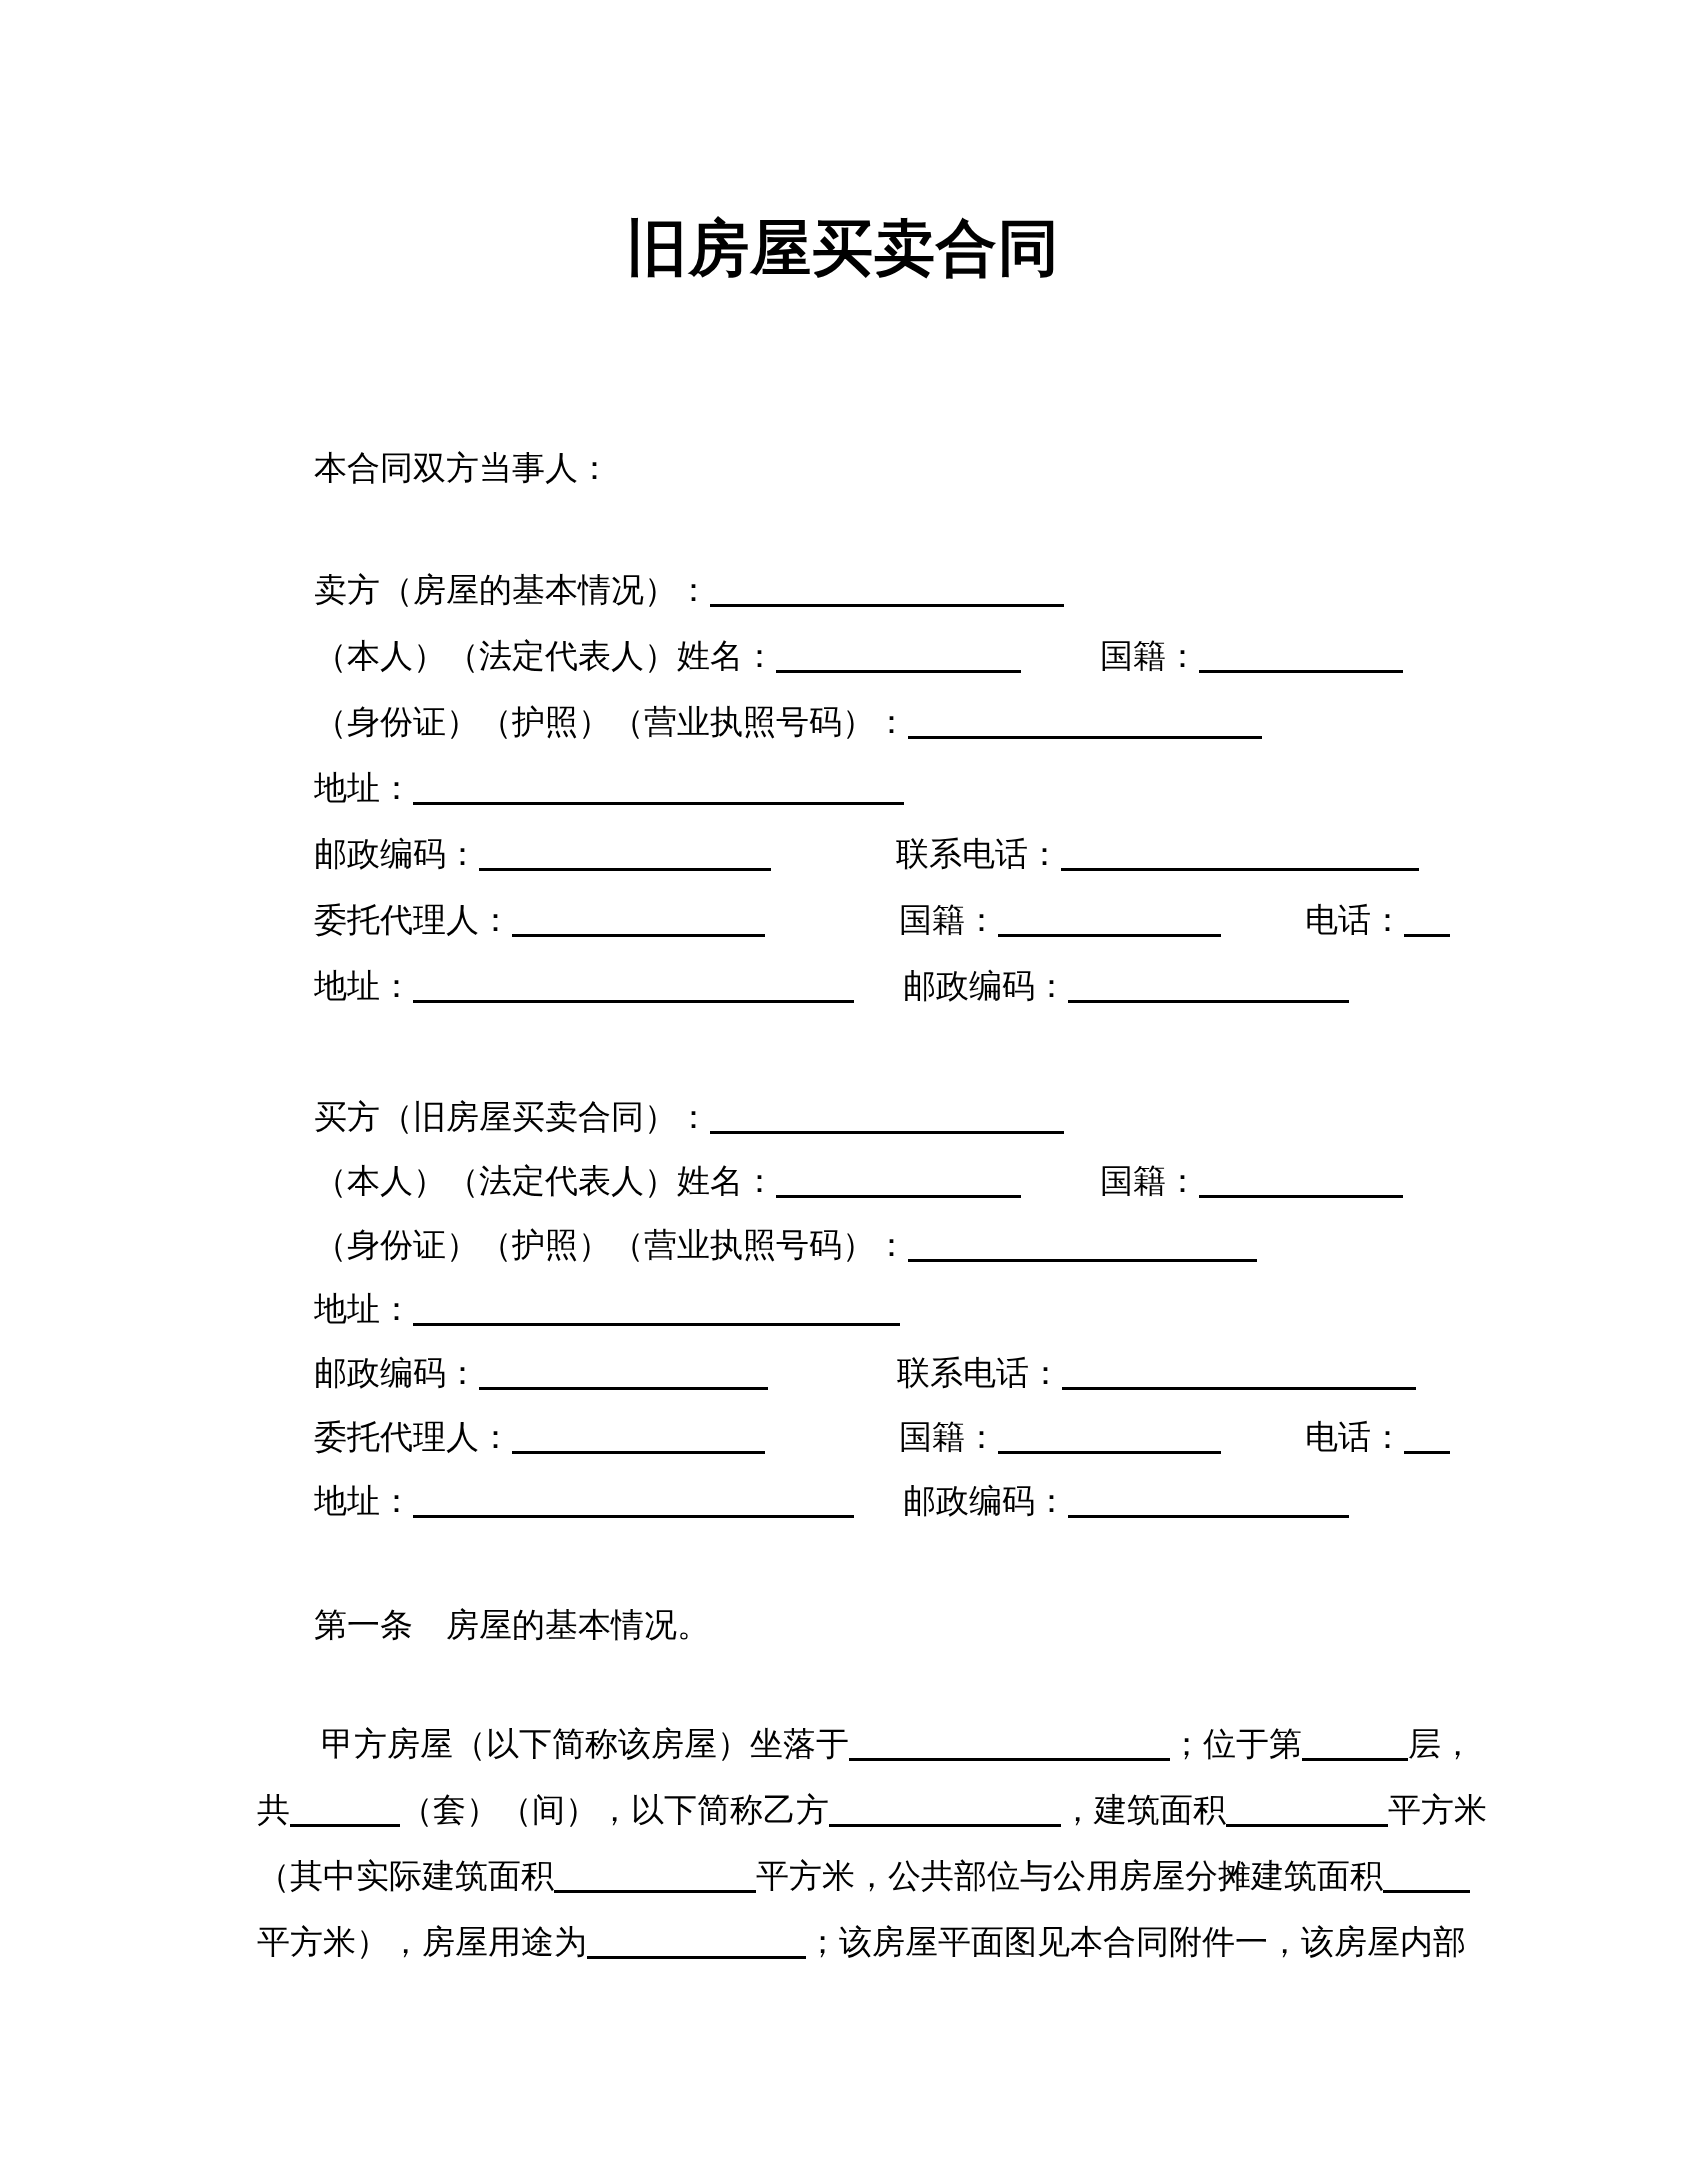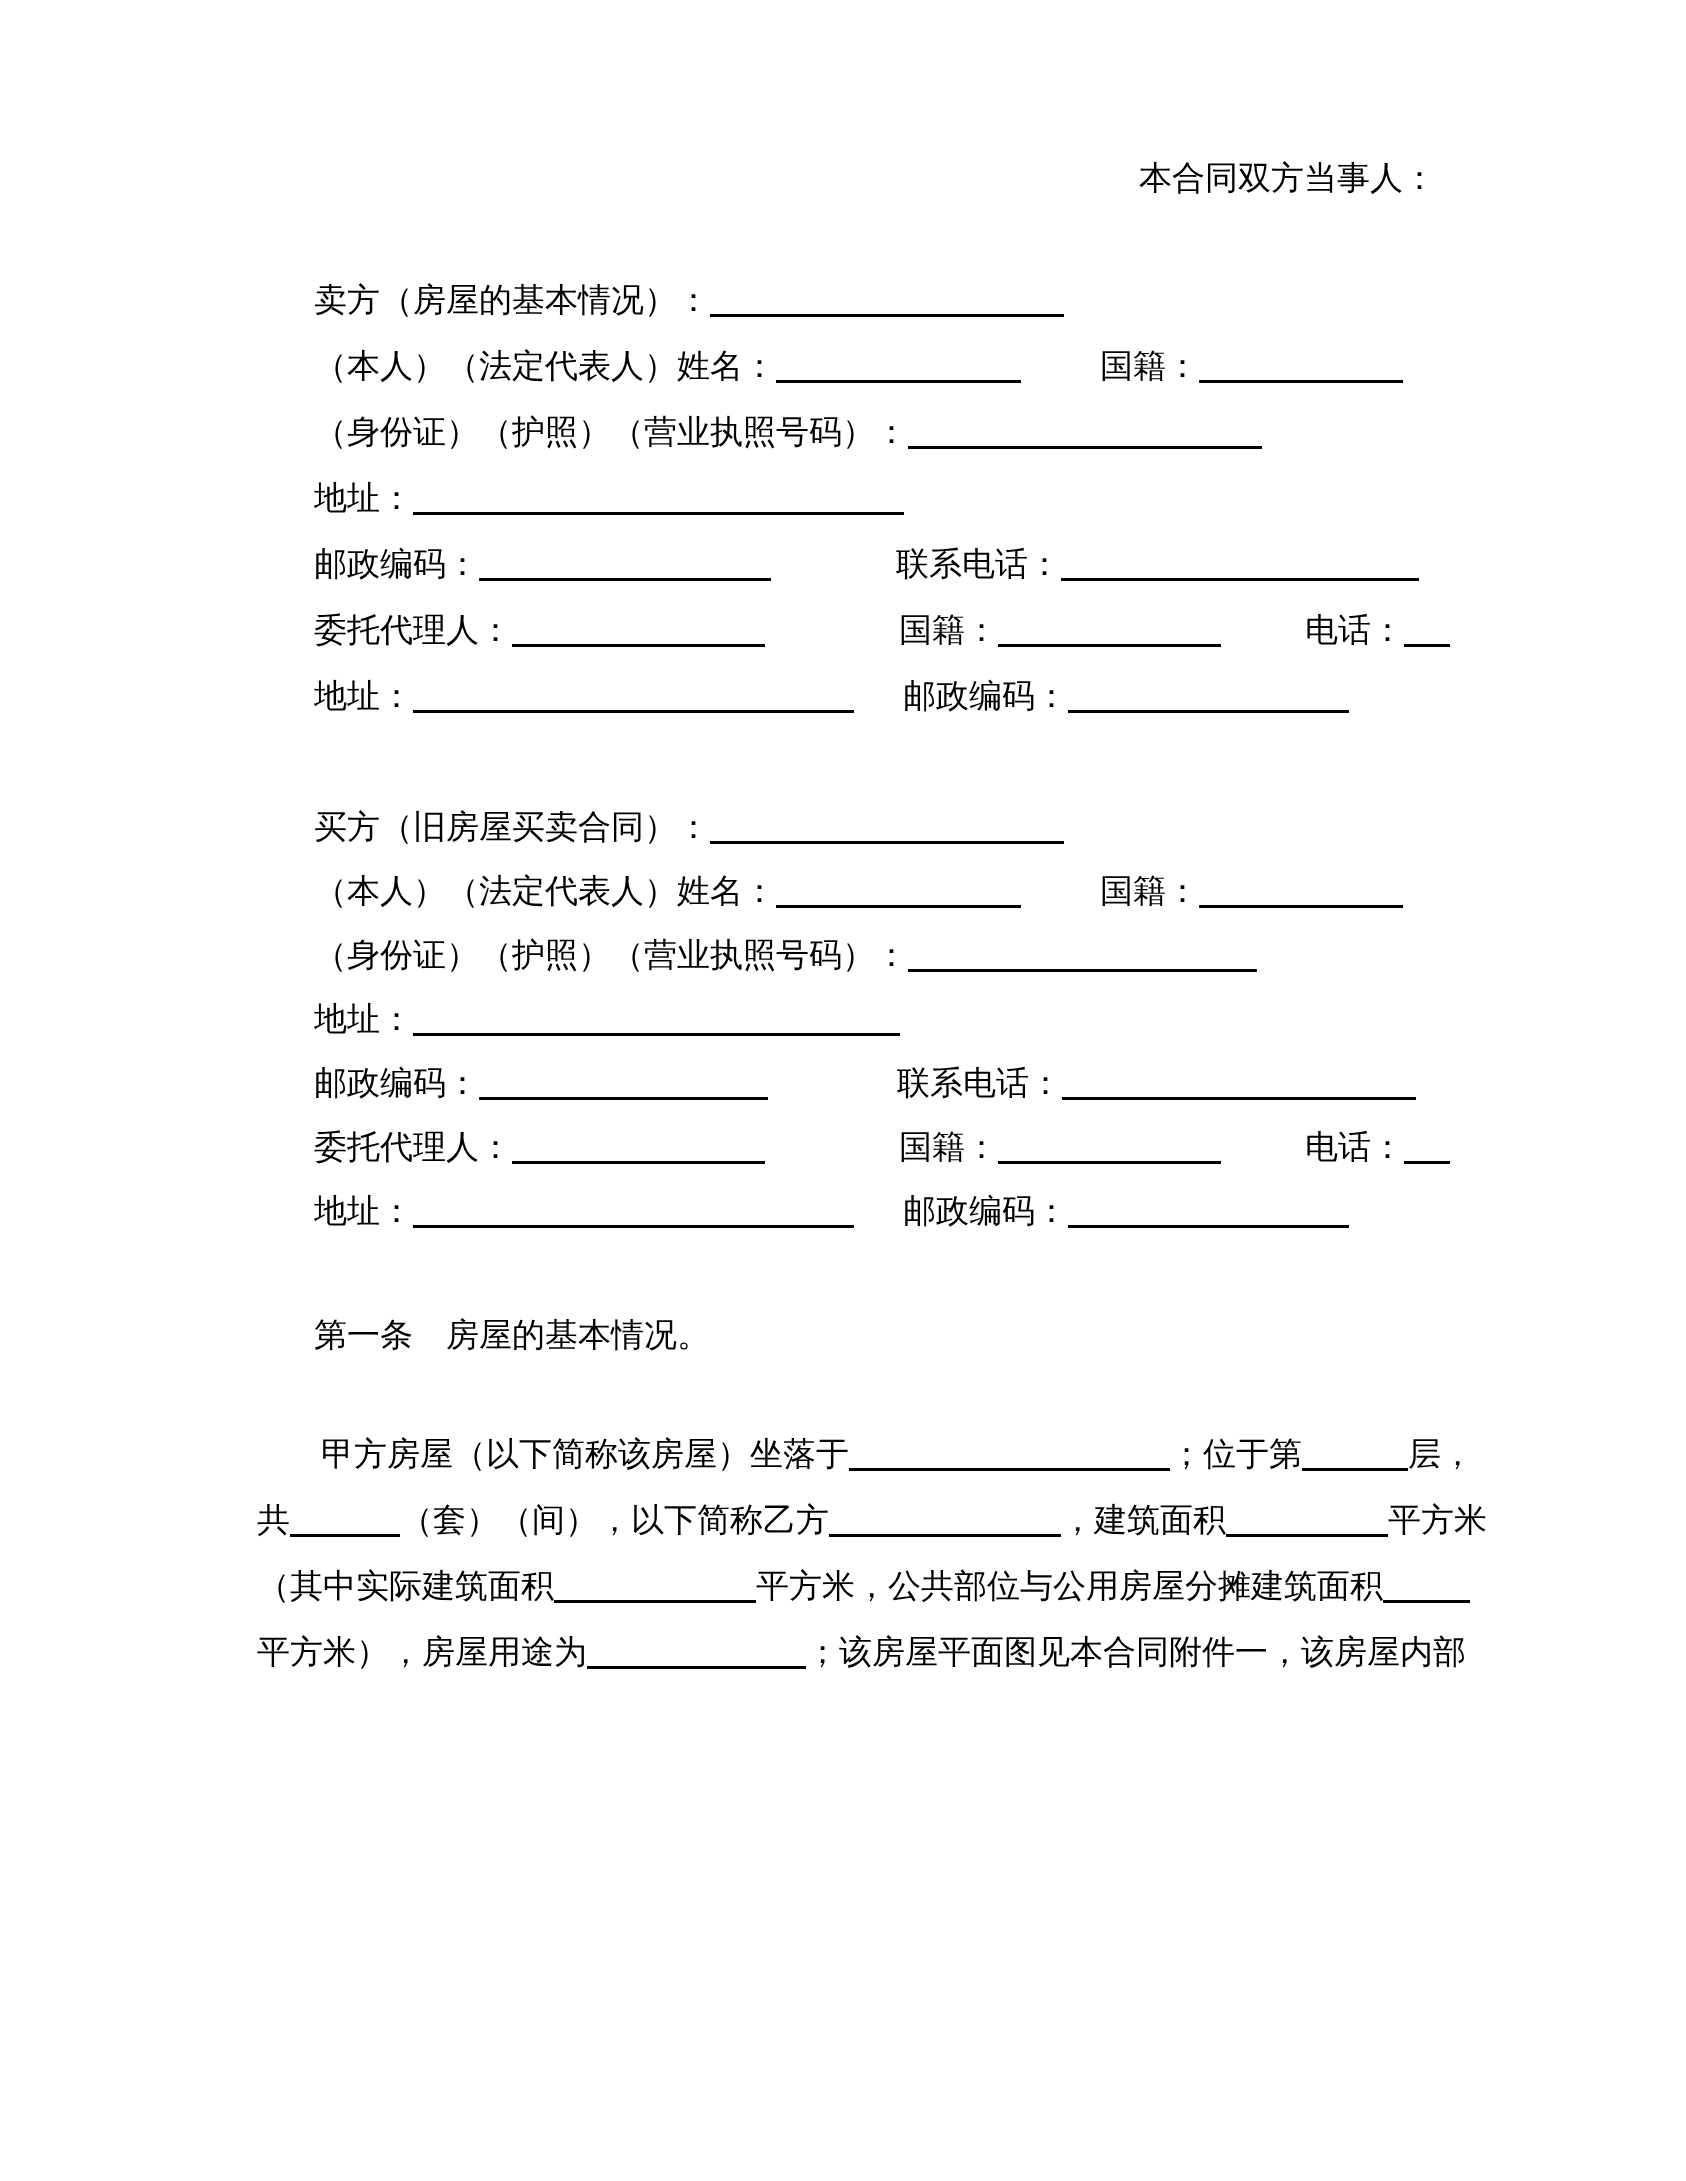"旧房屋买卖合同" h1.doc-title { html: none -> <h1>旧房屋买卖合同</h1> }
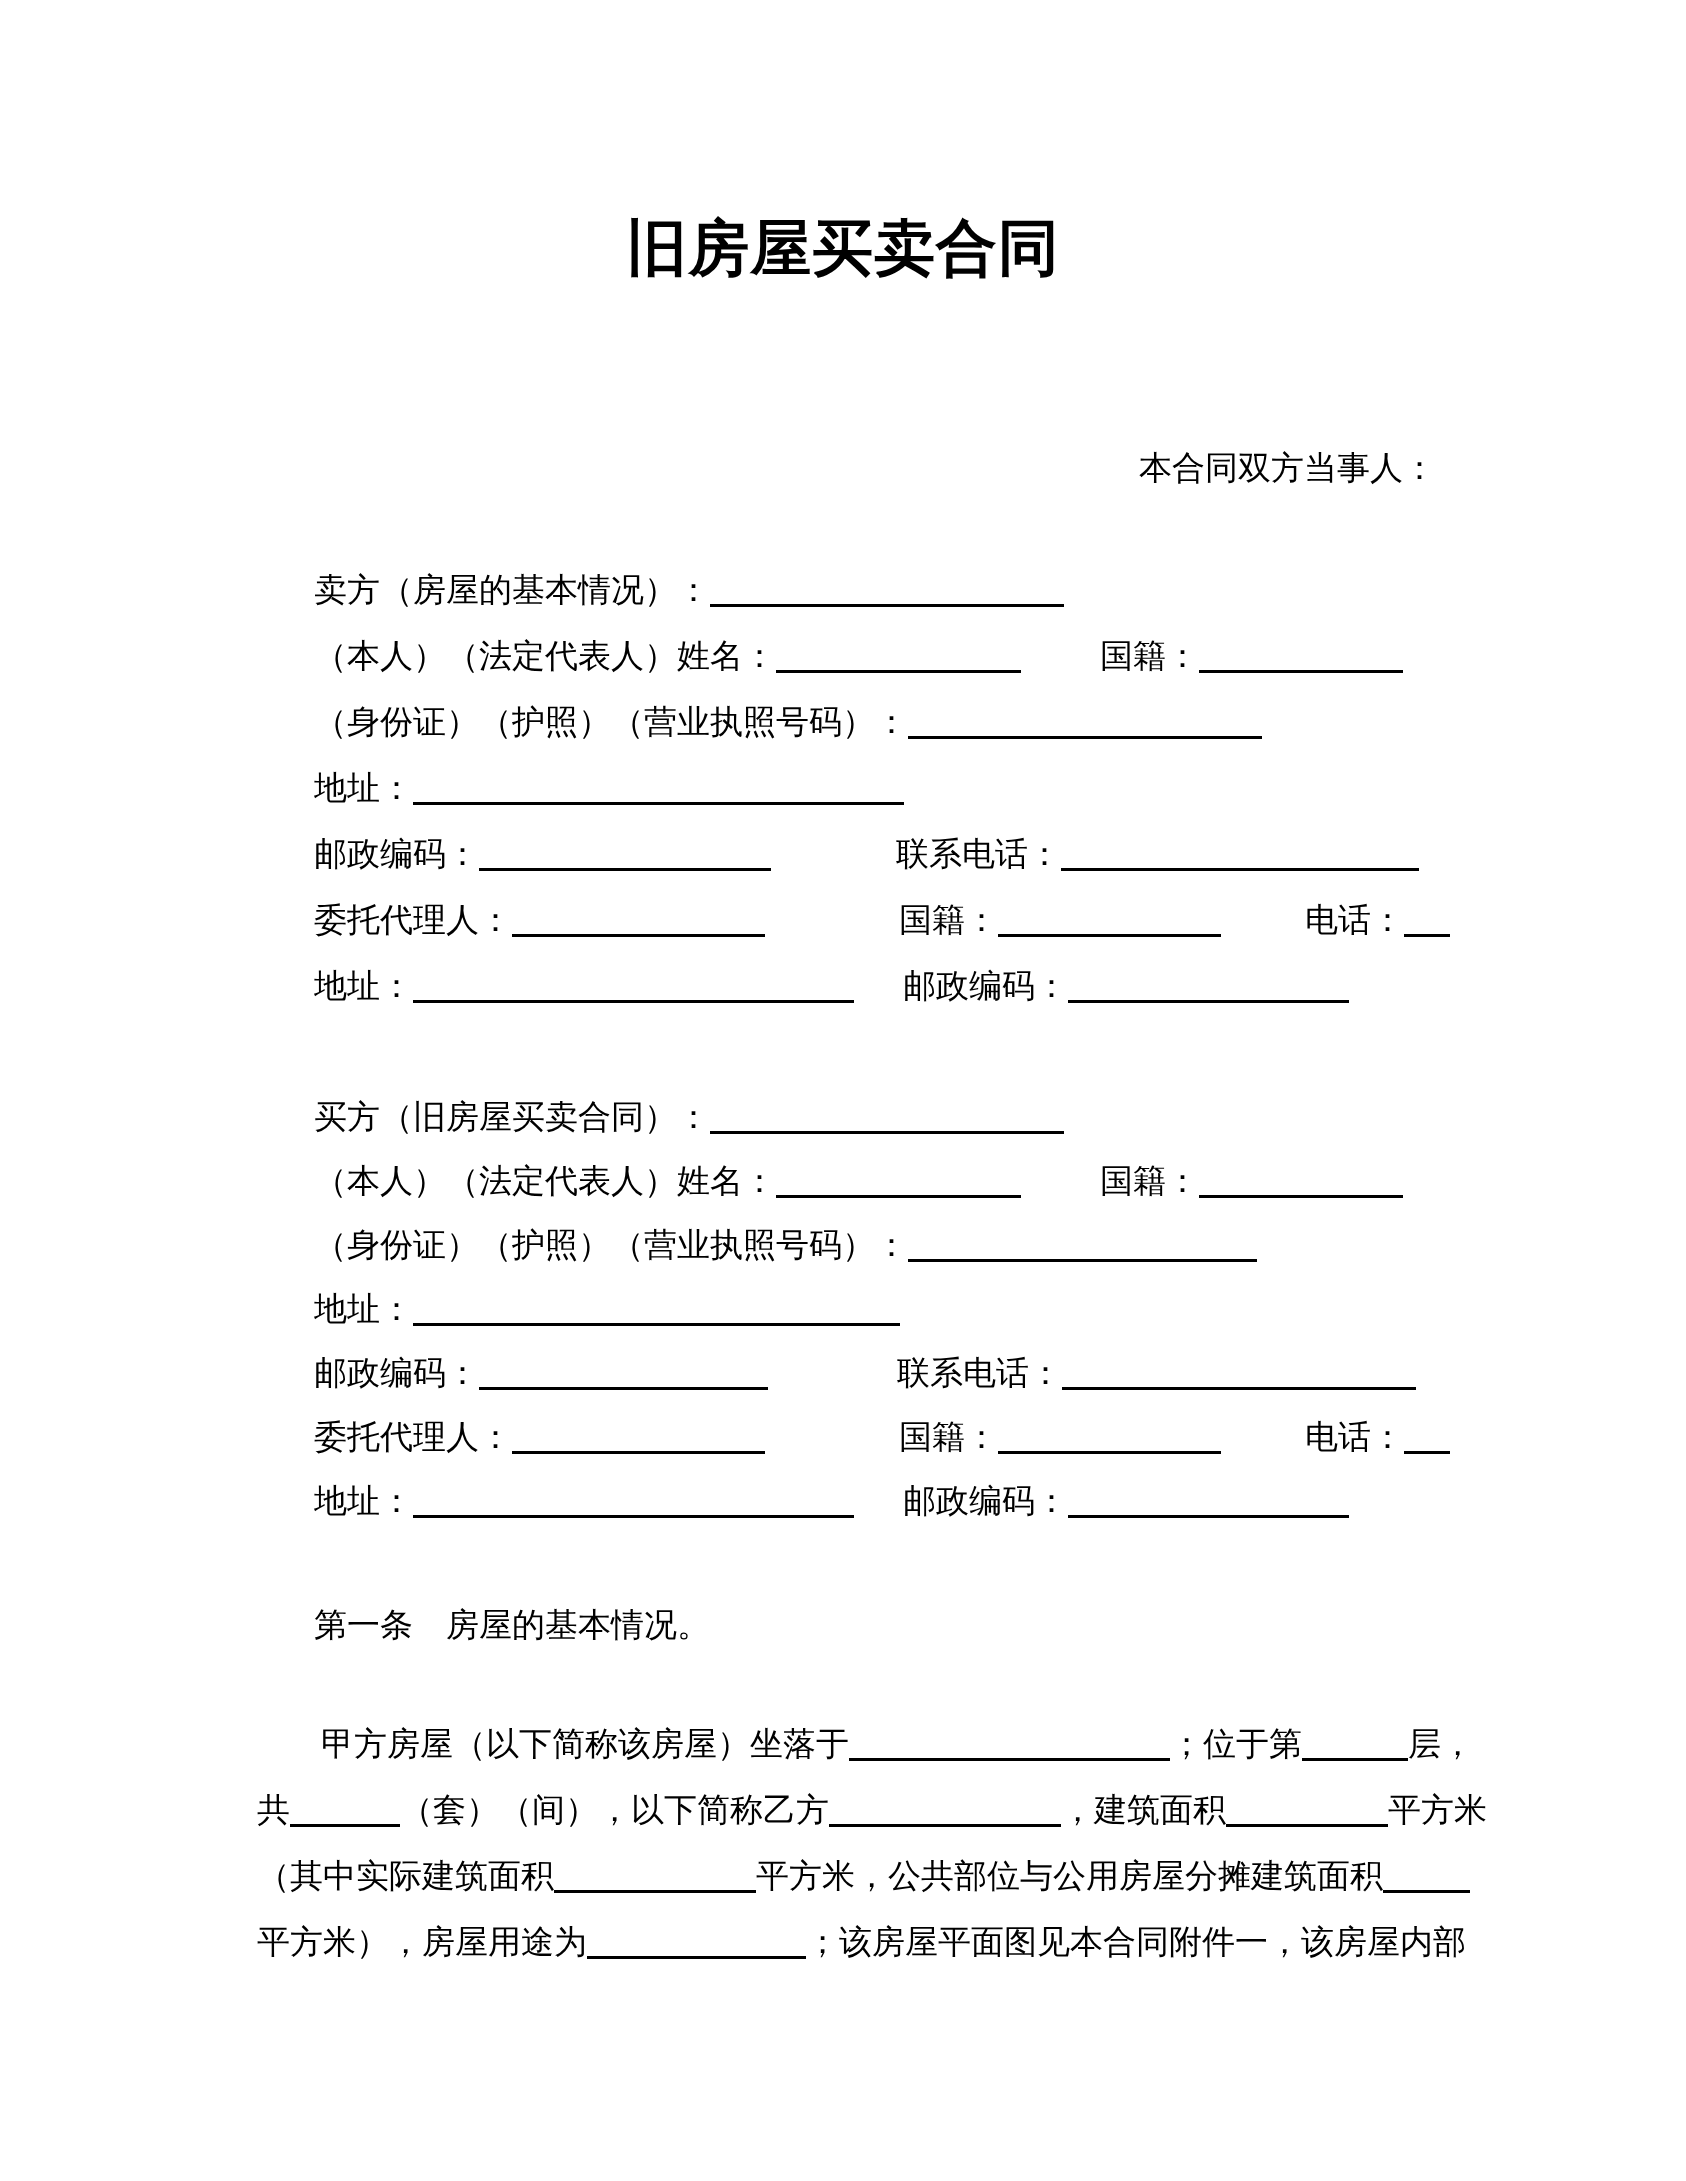"本合同双方当事人：" .sec-intro { text-align: right -> none }
